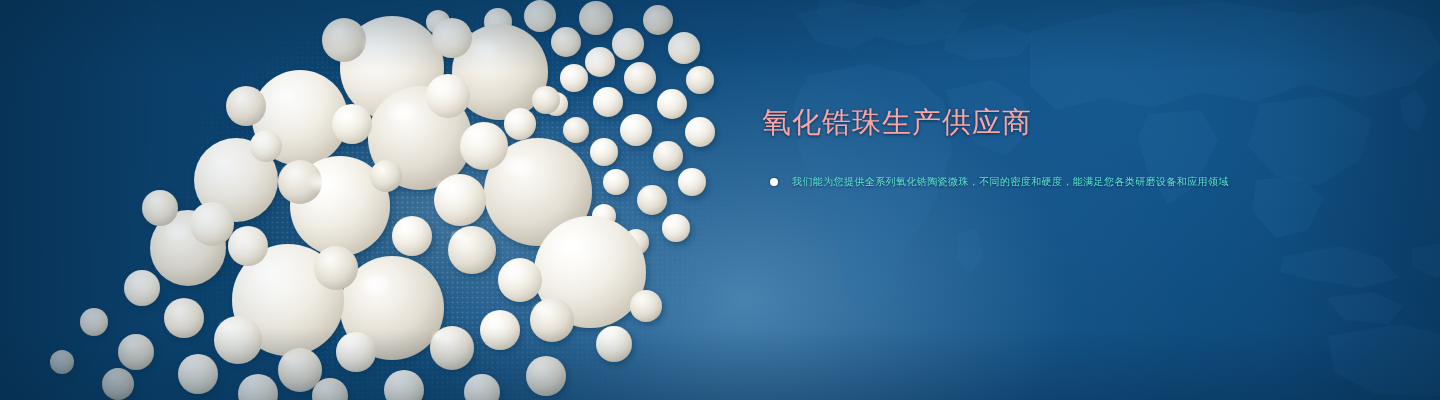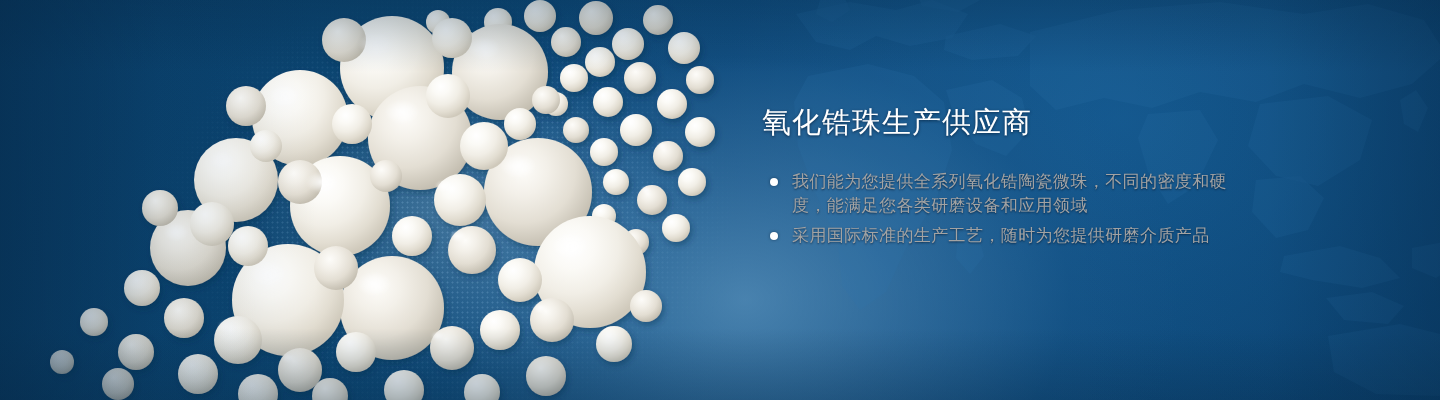"氧化锆珠生产供应商" .headline { color: #ffffff -> #fca5a5 }
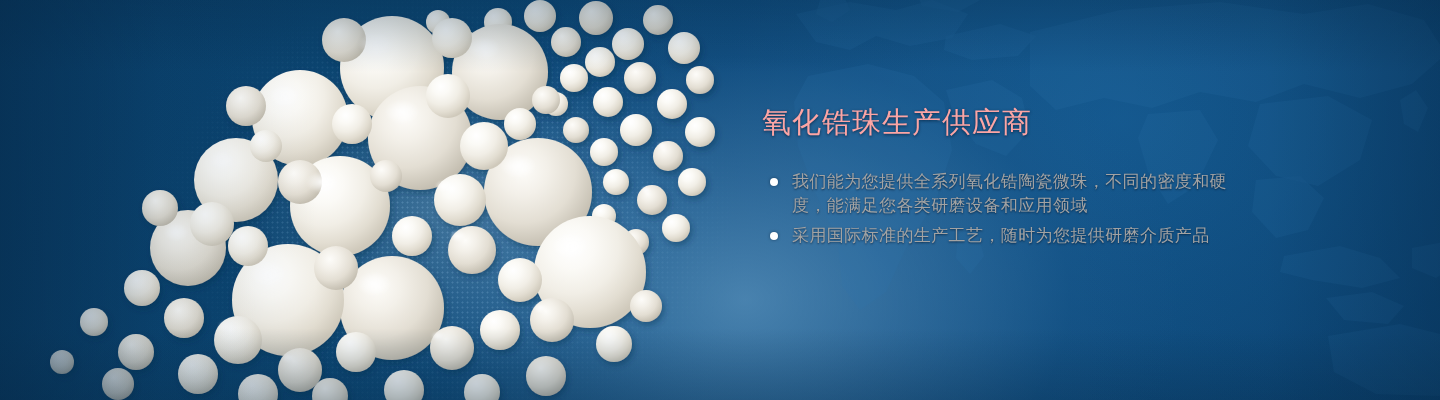"我们能为您提供全系列氧化锆陶瓷微珠，不同的密度和硬度，能满足您各类研磨设备和应用" .bullet-item { color: #a3a3a3 -> #5eead4; font-size: 17px -> 10px }
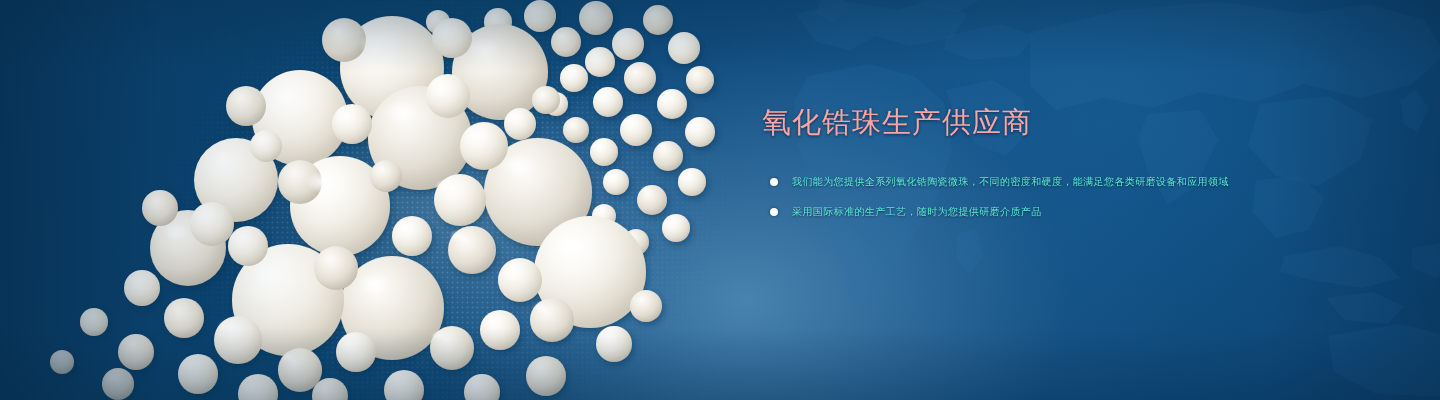"采用国际标准的生产工艺，随时为您提供研磨介质产品" li.bullet-item { html: <li> <span></span> <span>采用国际标准的生产工艺，随时为您提供研磨介质产品</span> </li> -> none }
